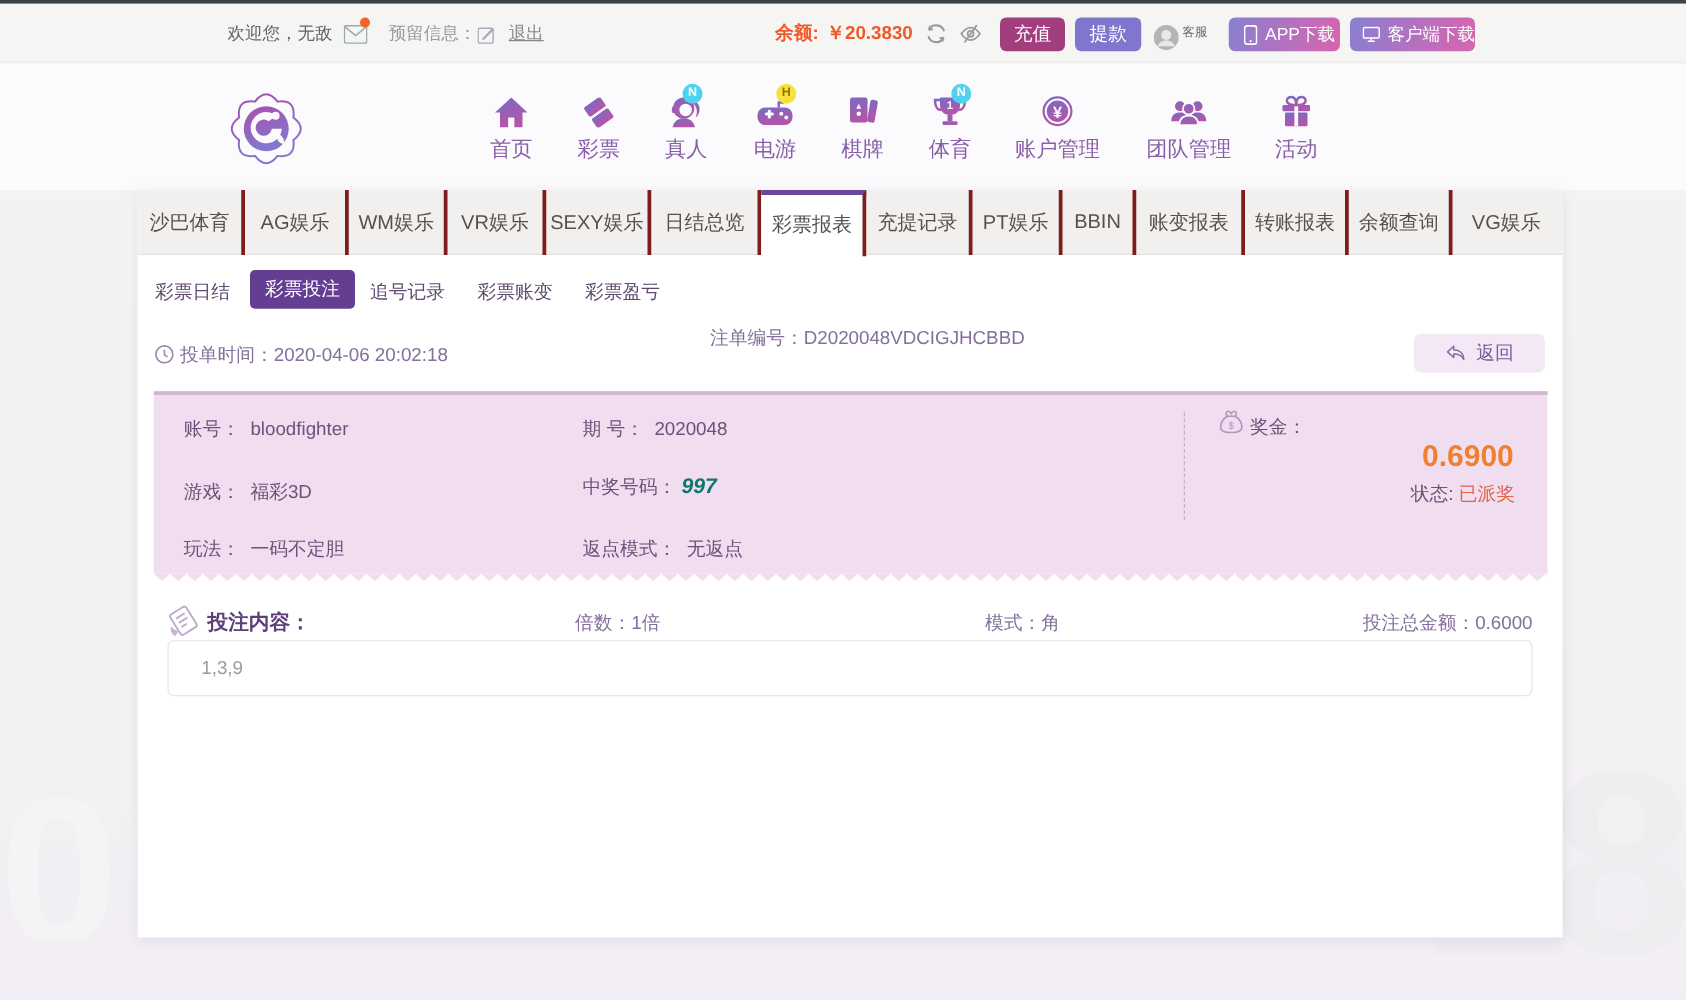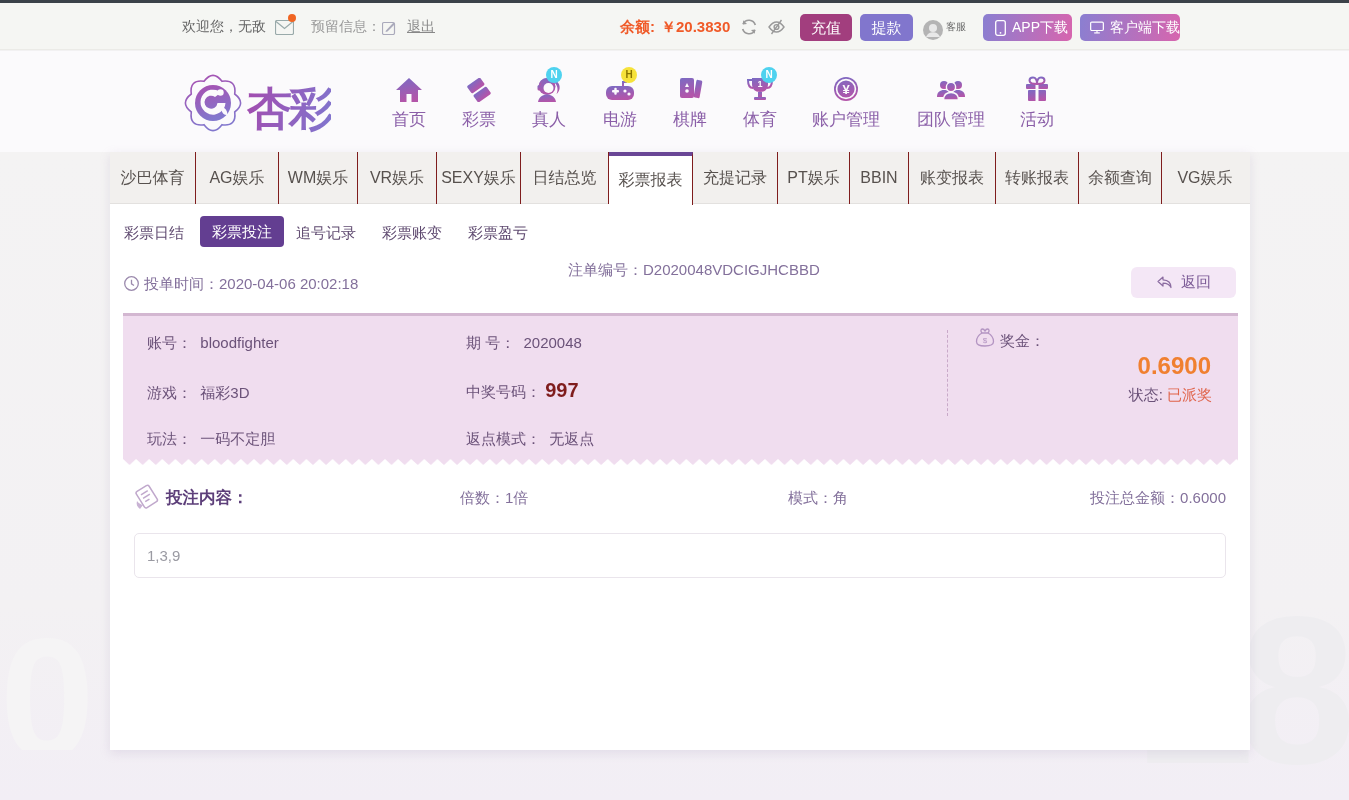"杏彩" div.abs { html: <div>杏彩</div> -> none }
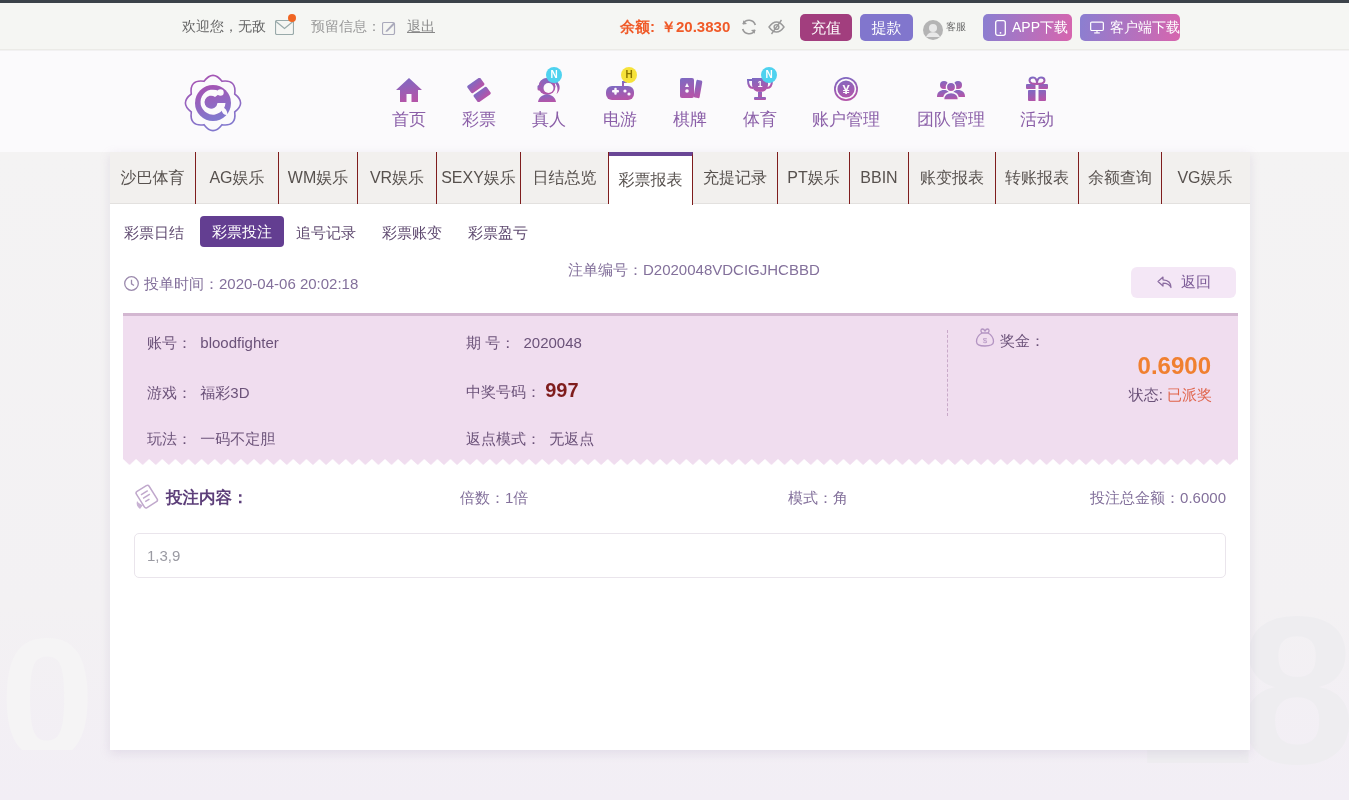"沙巴体育" .tab { border-right: 1px solid #7f1d1d -> 3px solid #7f1d1d }
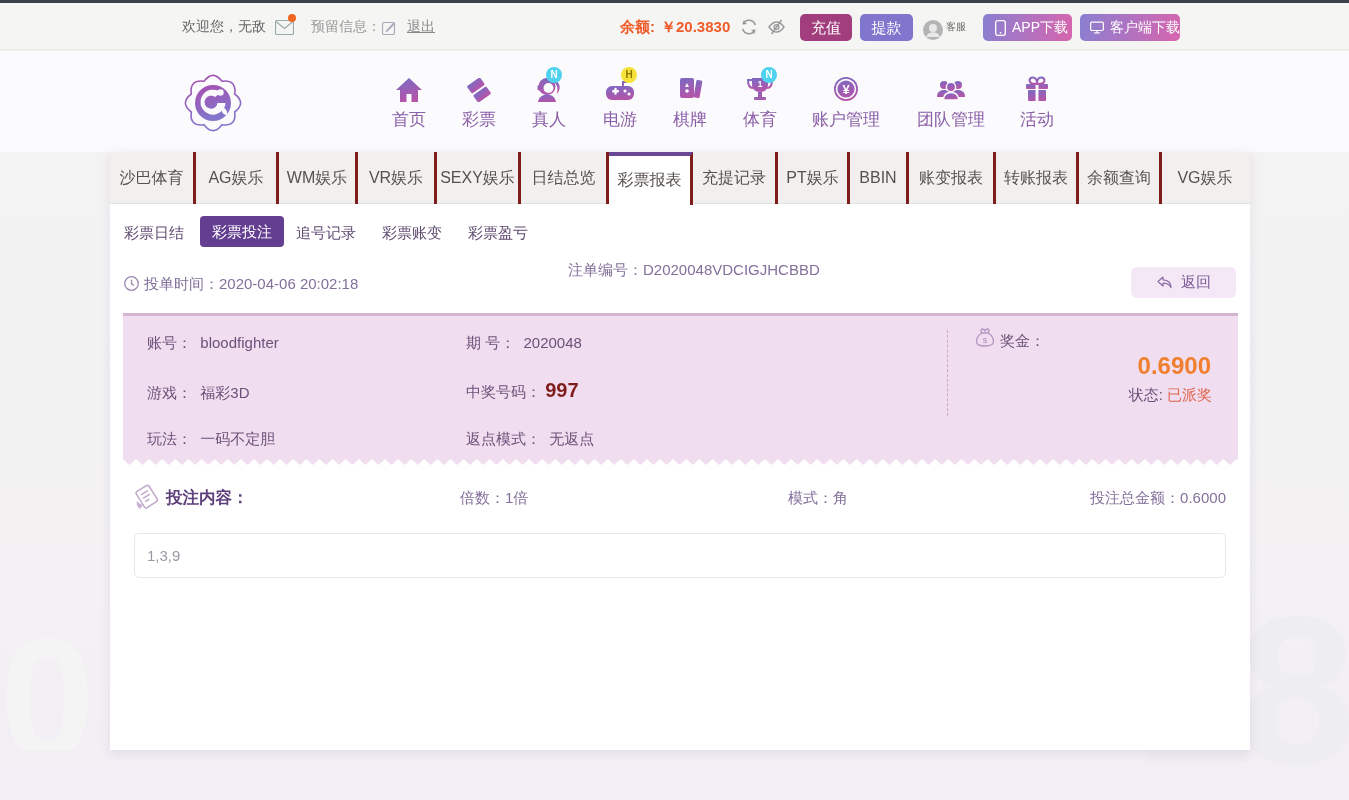"997" b { color: #7f1d1d -> #0f766e; font-size: 20px -> 17px; font-style: none -> italic }
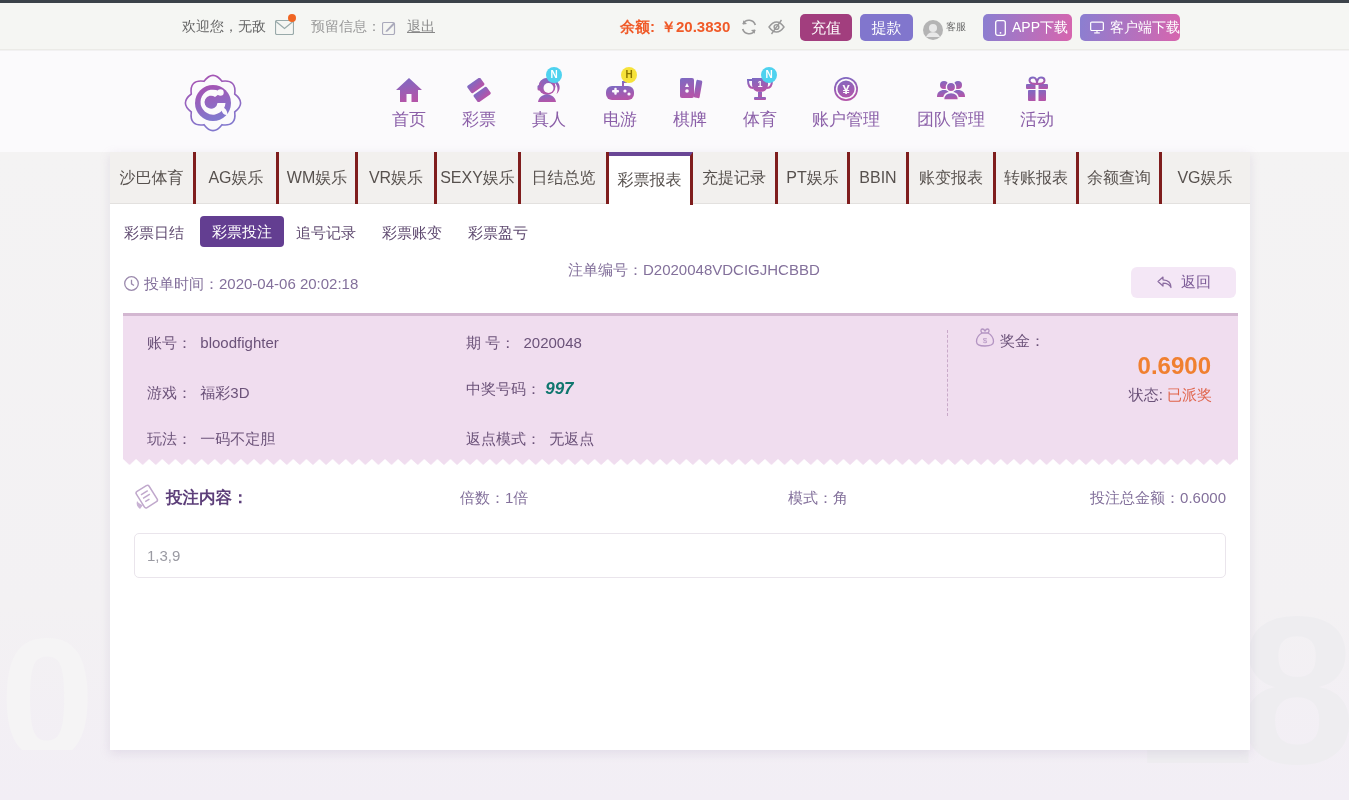"1,3,9" .betbox { padding-left: 12px -> 26px; top: 381px -> 360px }
